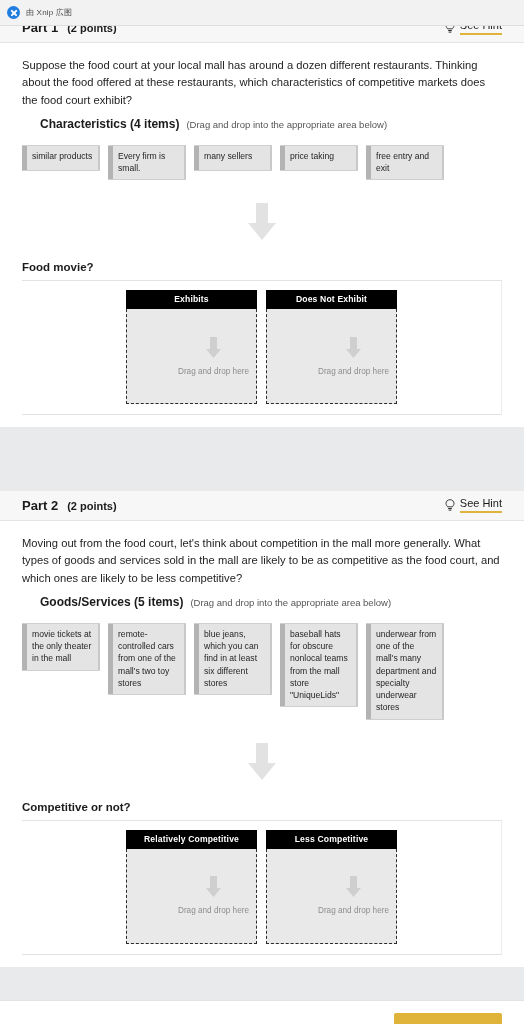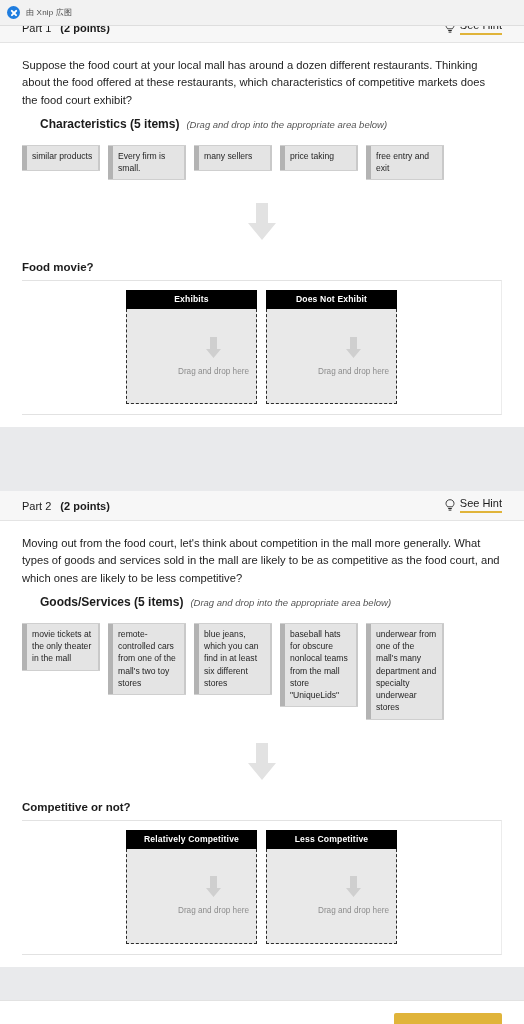"Part 1" .part-title { font-size: 11px -> 13px; font-weight: normal -> bold }
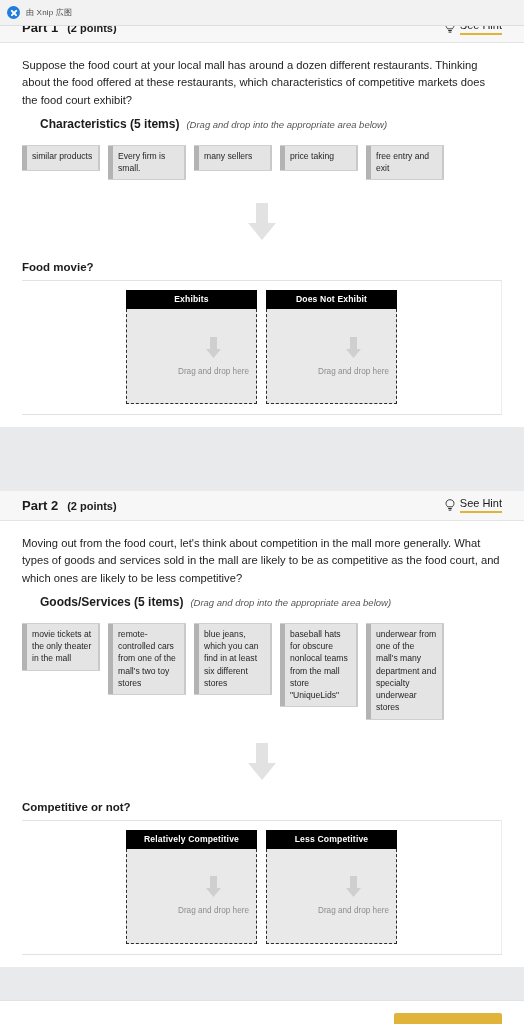"Characteristics (5 items)" span.items-label { text: 5 -> 4 }
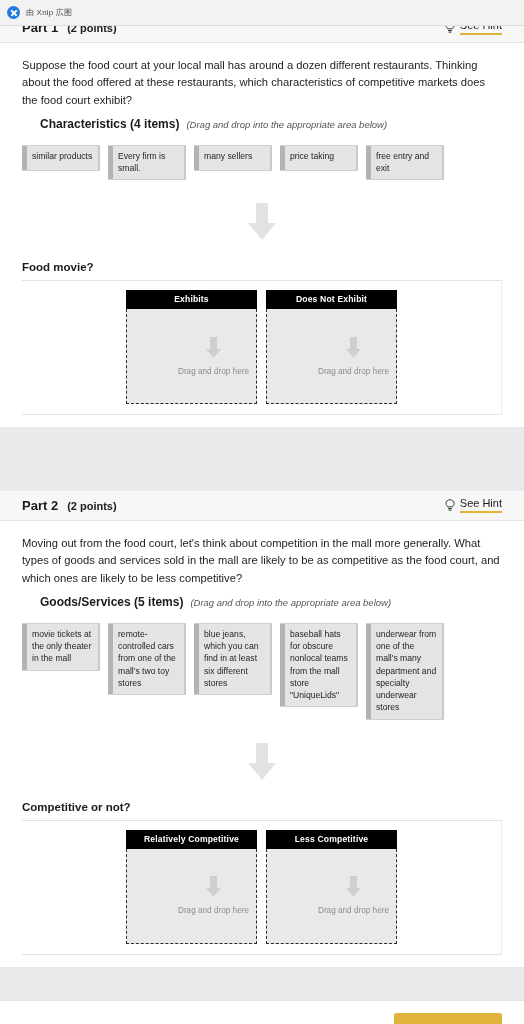"(Drag and drop into the" .items-hint { font-style: italic -> none }
